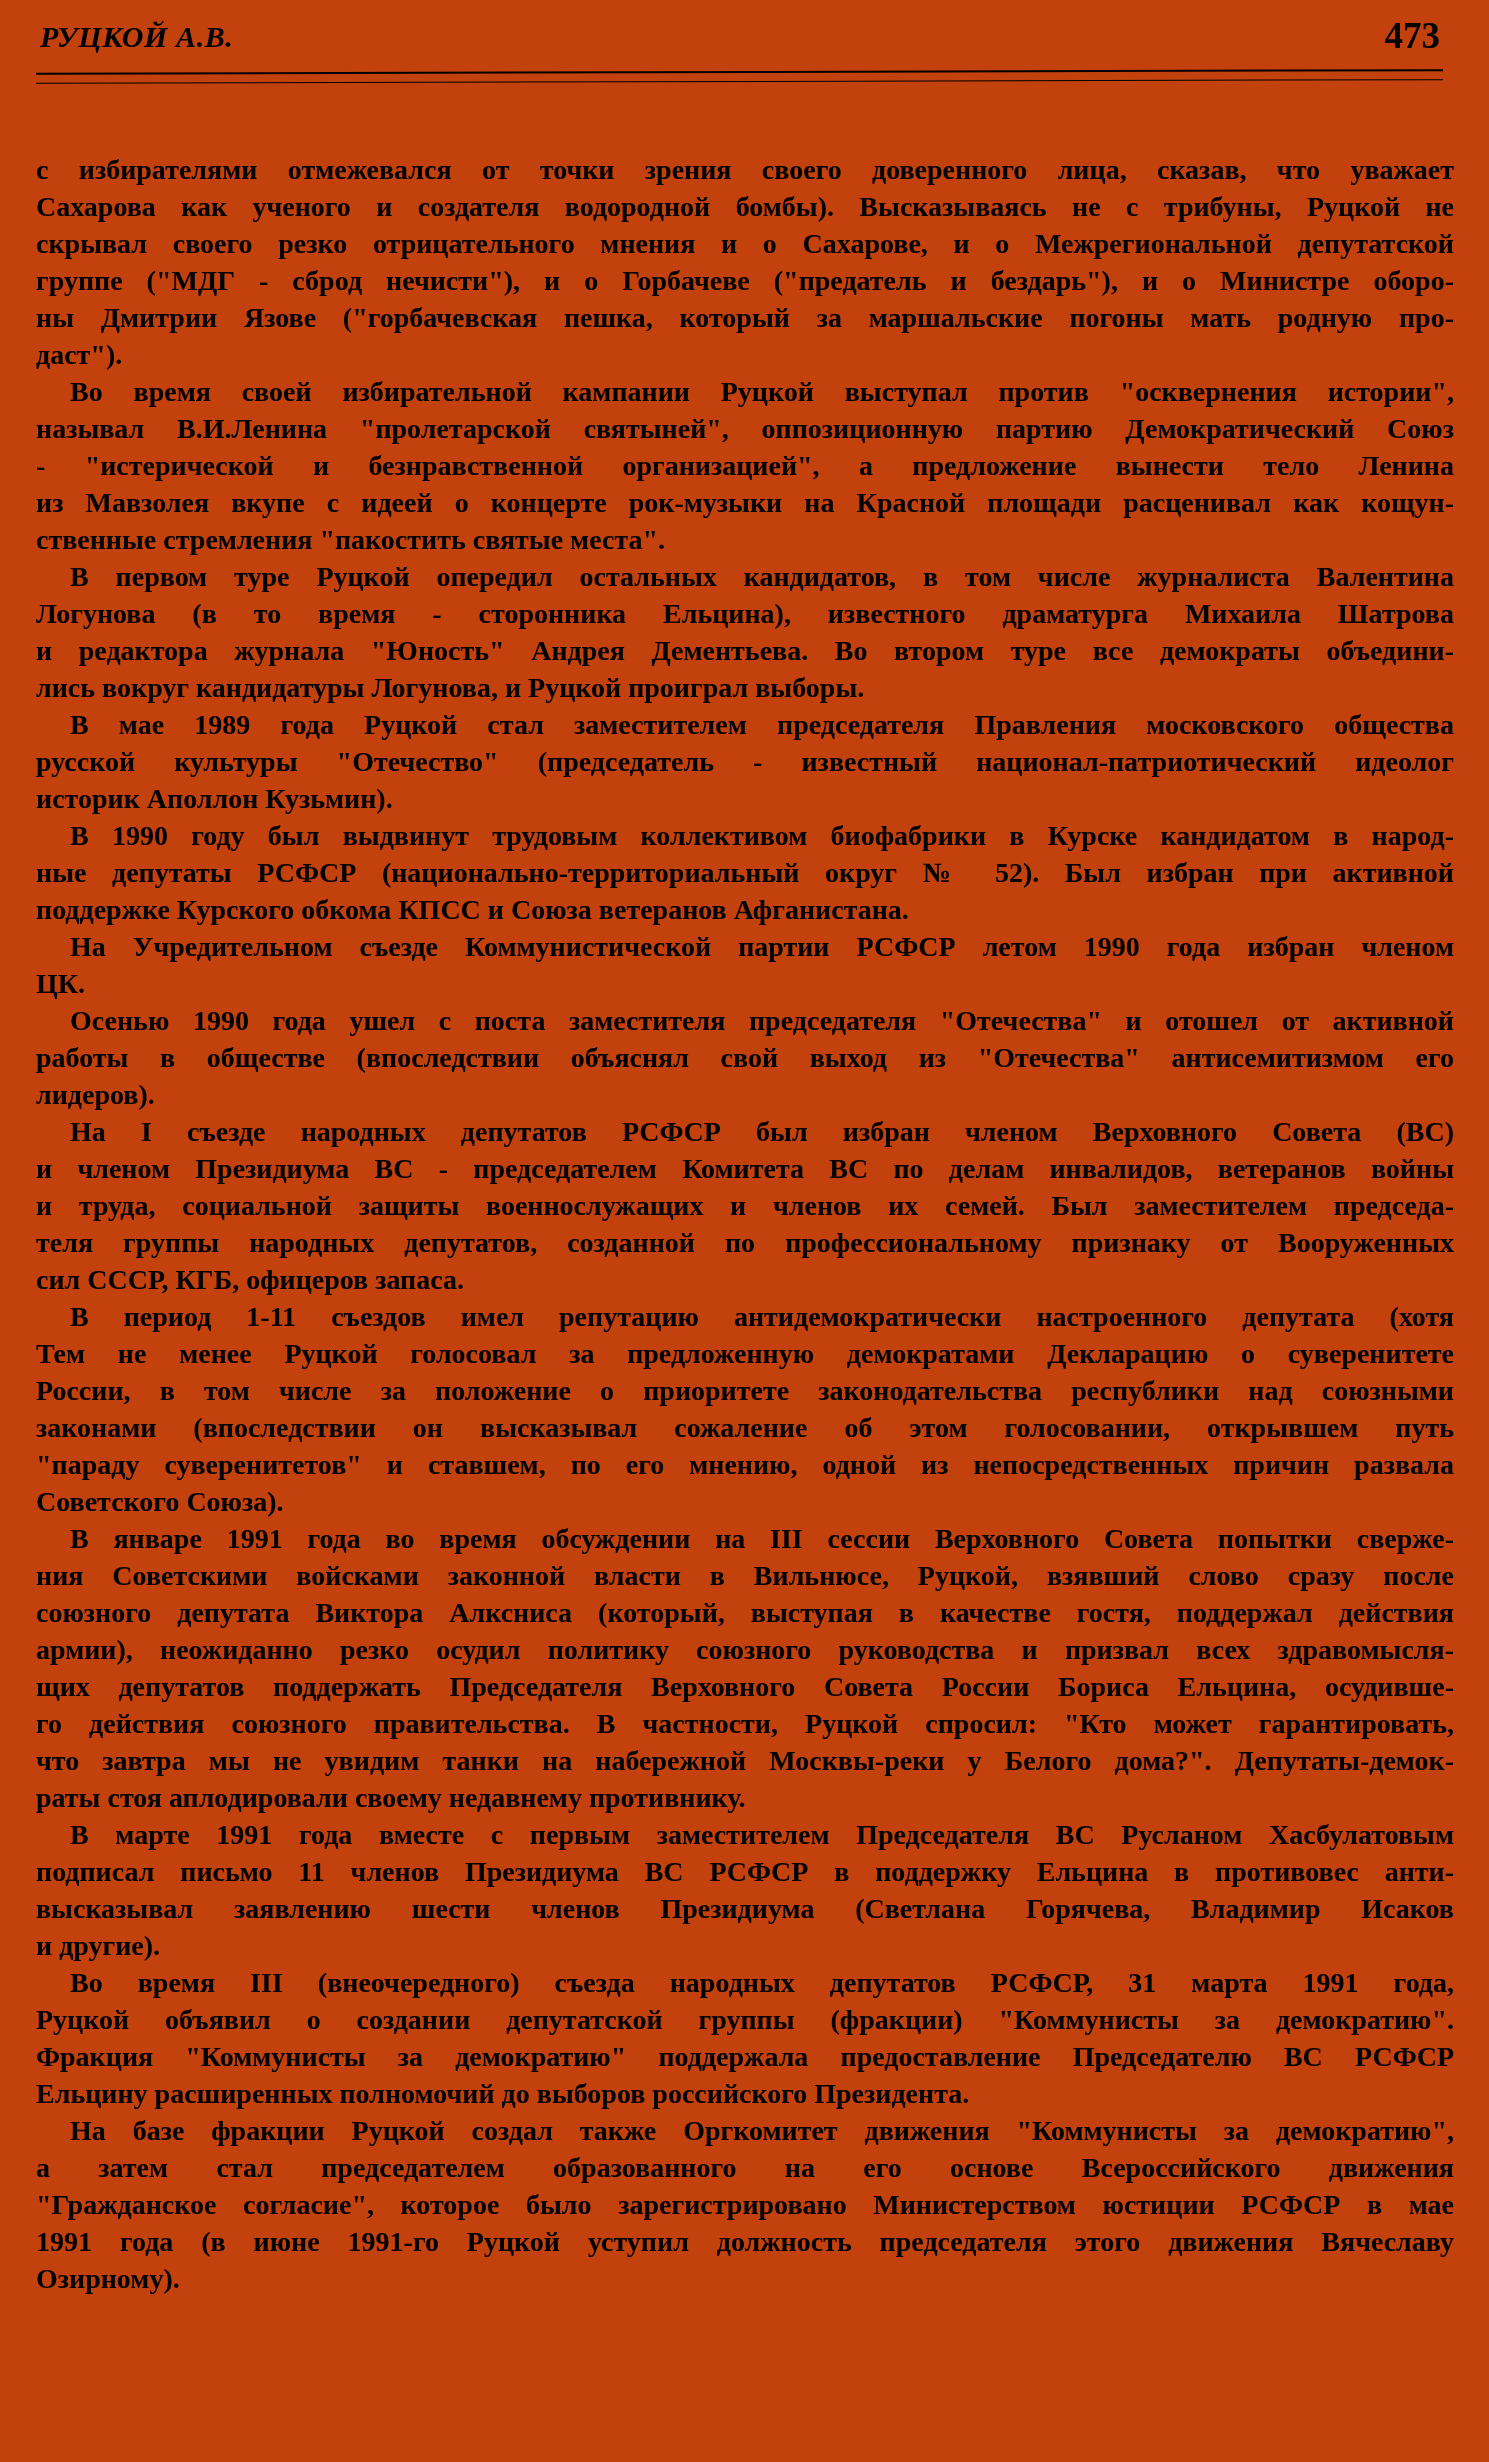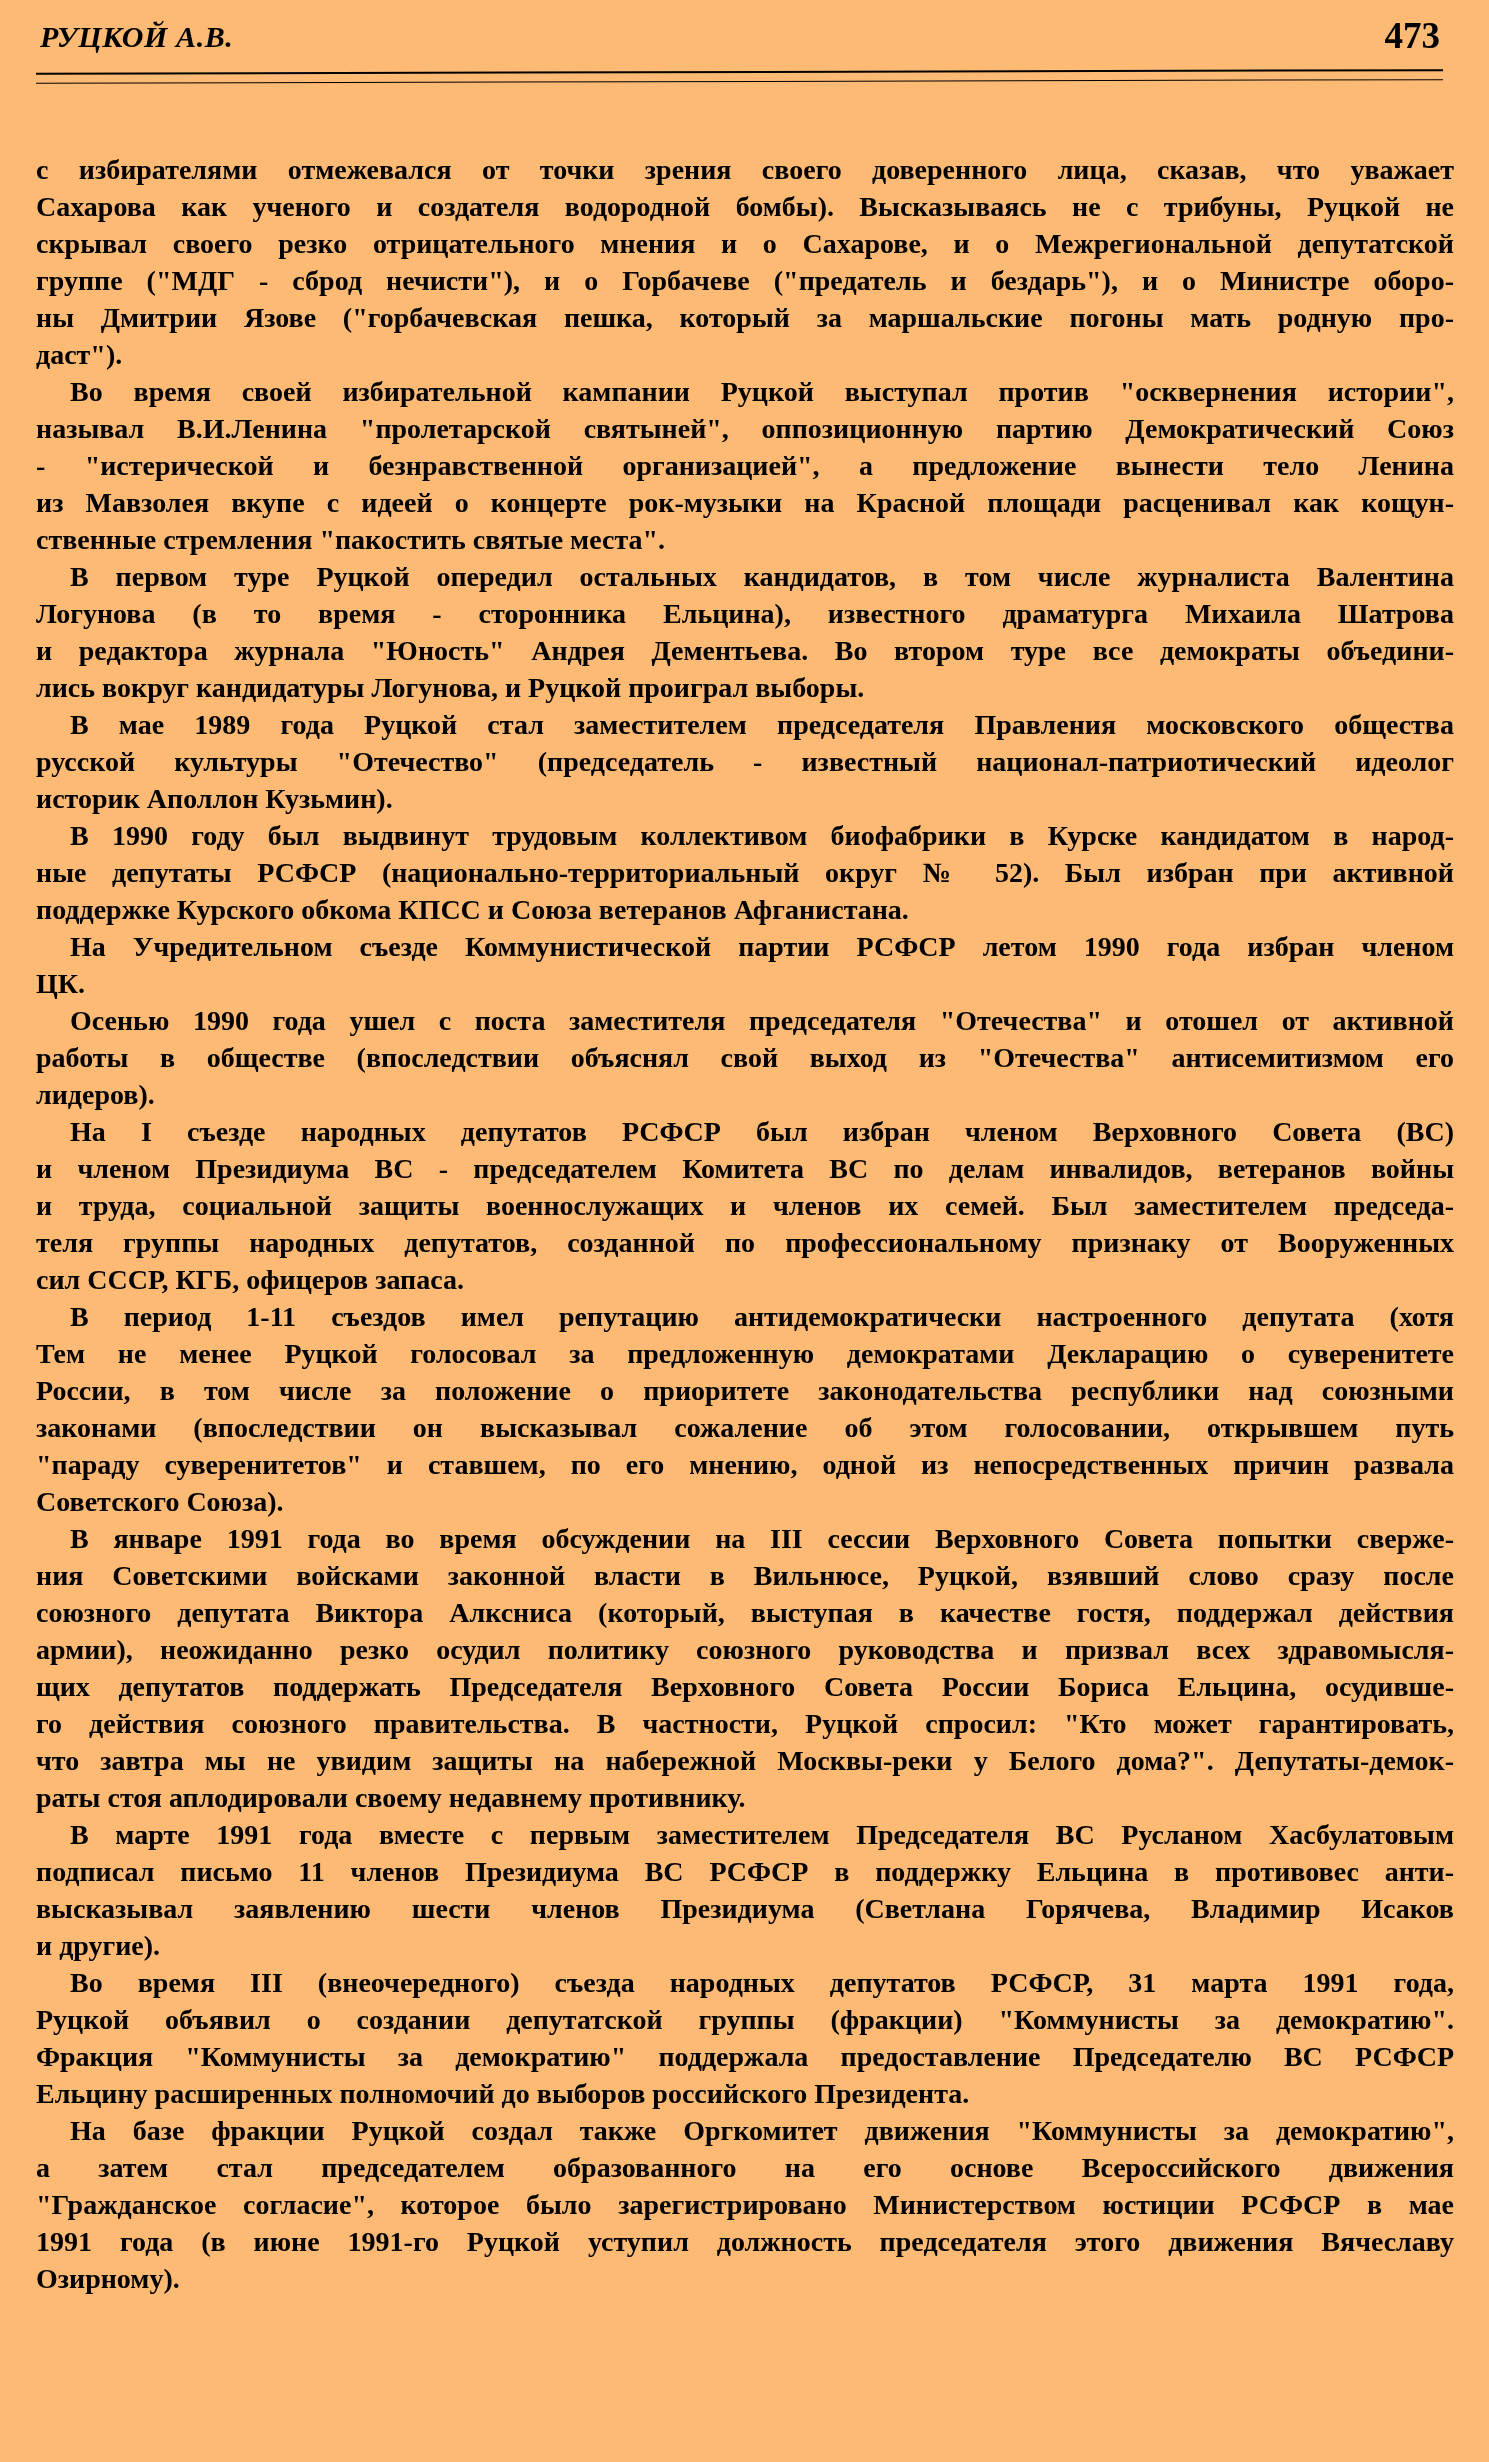"РУЦКОЙ А.В." .page { background: #fdba74 -> #c2410c }
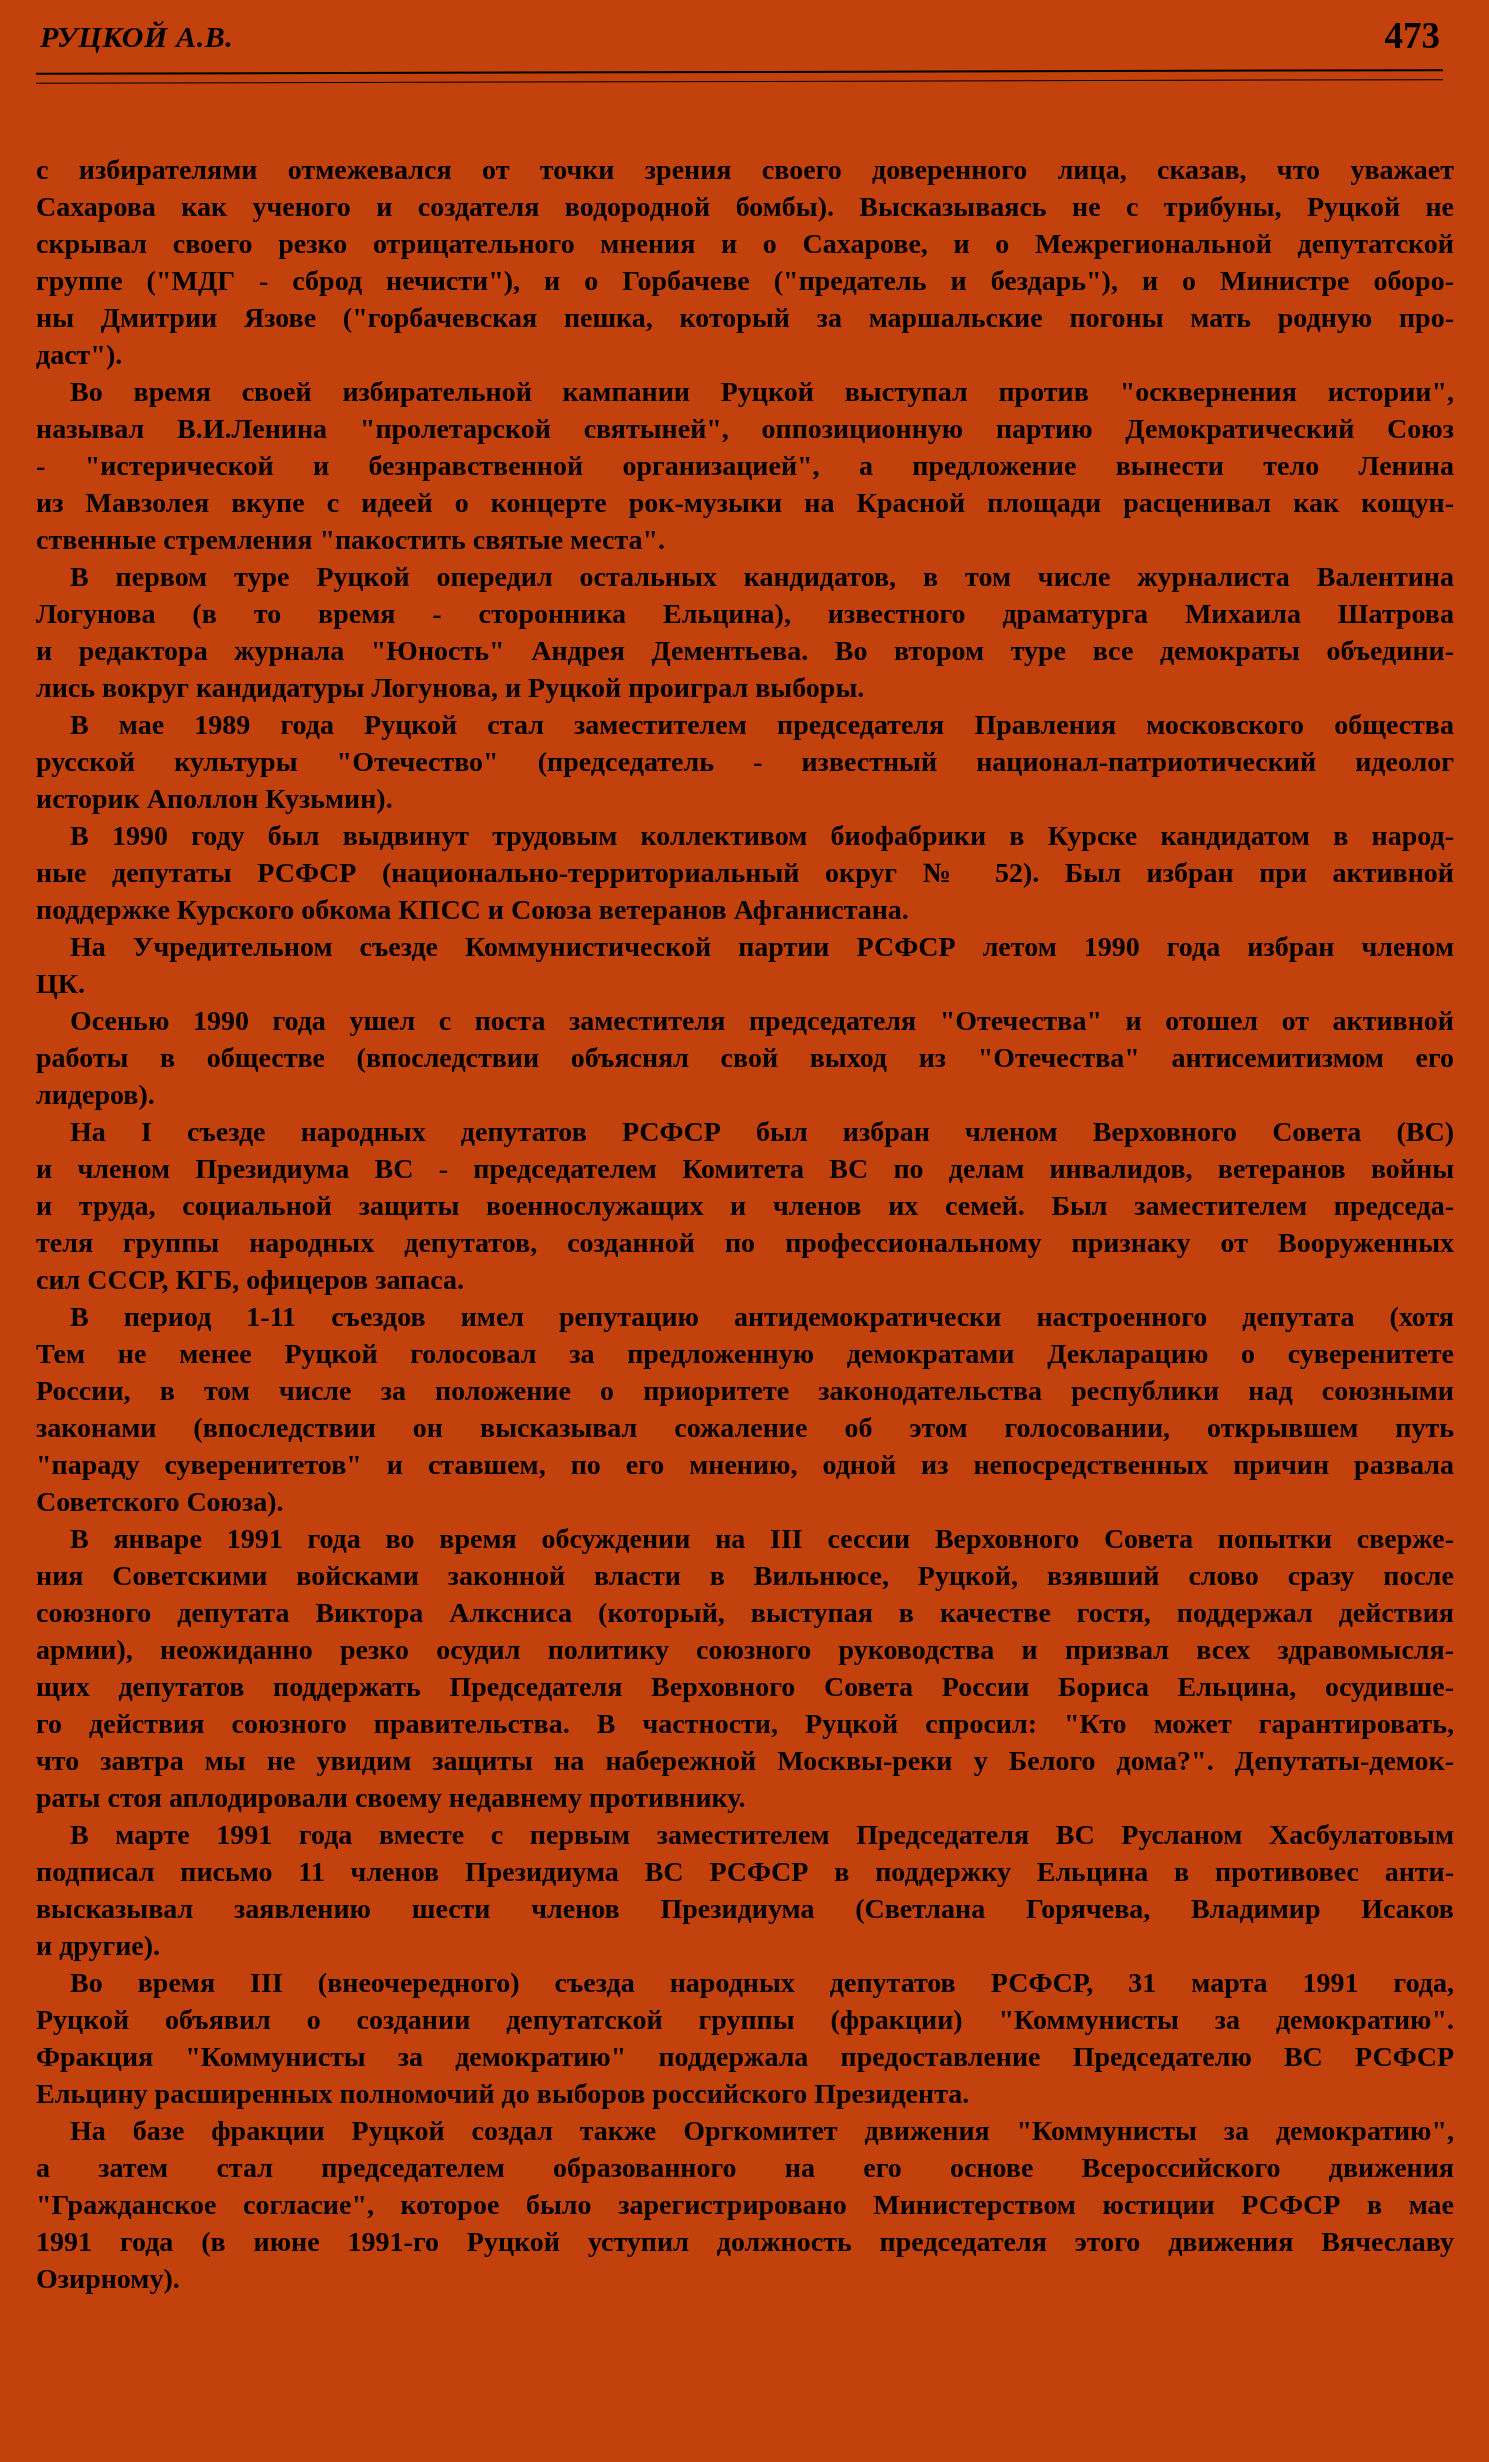"что завтра мы не увидим" div.line { text: защиты -> танки }
